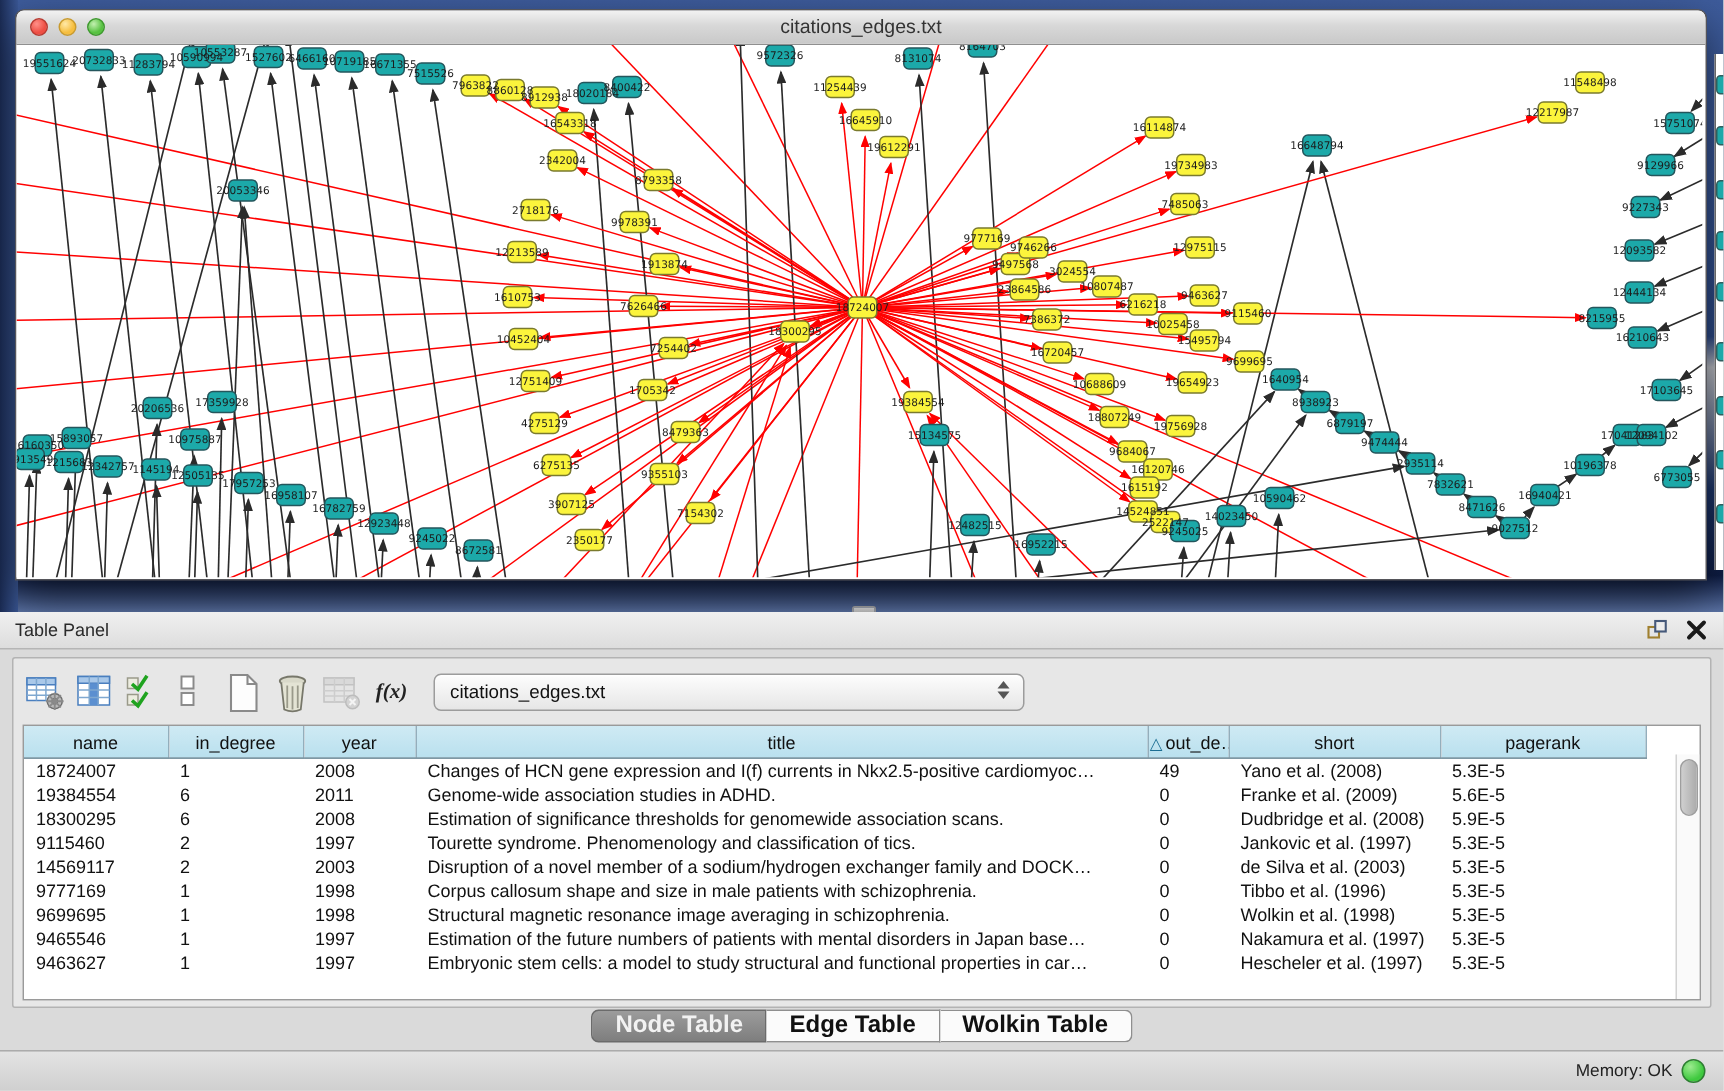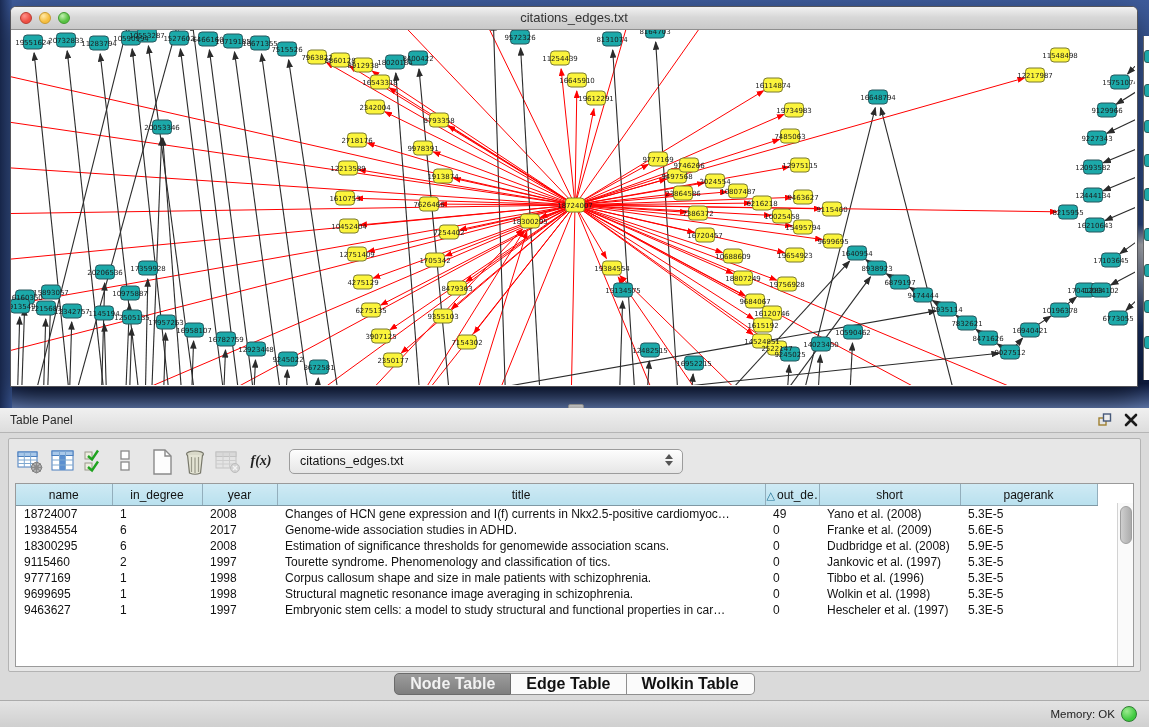"2017" td { text: 2017 -> 2011 }
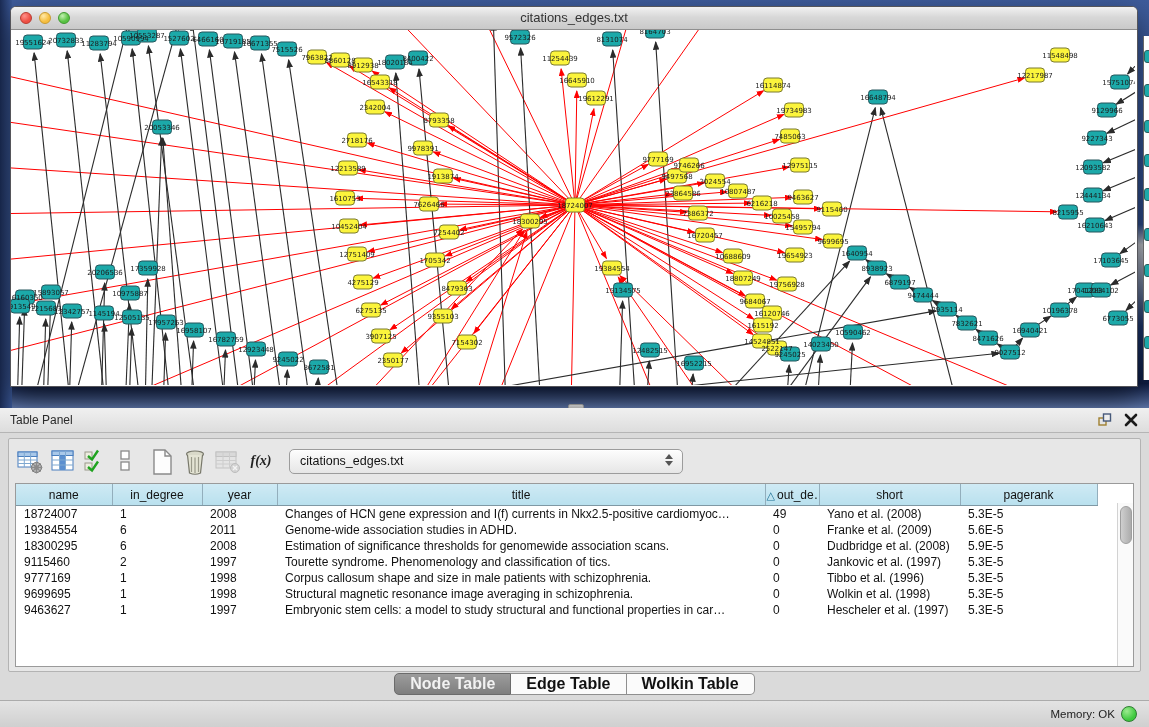"14569117" tr { html: none -> <tr> <td>14569117</td> <td>2</td> <td>2003</td> <td>Disruption of a novel member of a sodium/hydrogen exchanger family and DOCK…</td> <td>0</td> <td>de Silva et al. (2003)</td> <td>5.3E-5</td> </tr> }
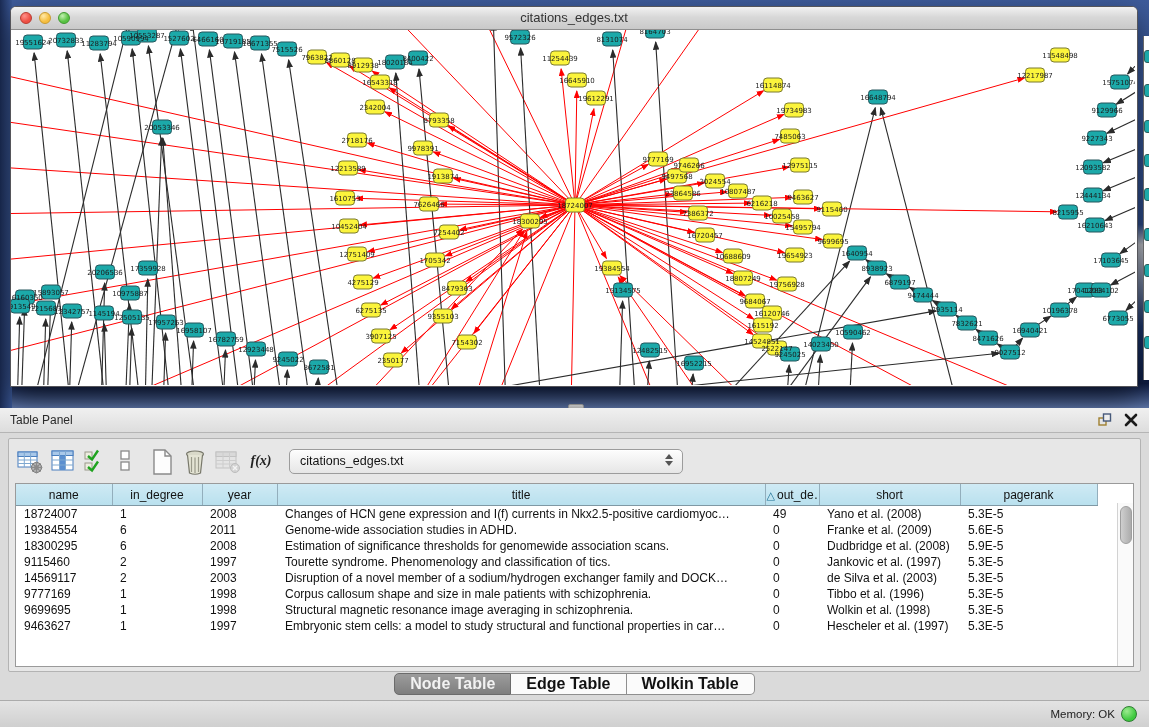"9465546" tr { html: none -> <tr> <td>9465546</td> <td>1</td> <td>1997</td> <td>Estimation of the future numbers of patients with mental disorders in Japan base…</td> <td>0</td> <td>Nakamura et al. (1997)</td> <td>5.3E-5</td> </tr> }
